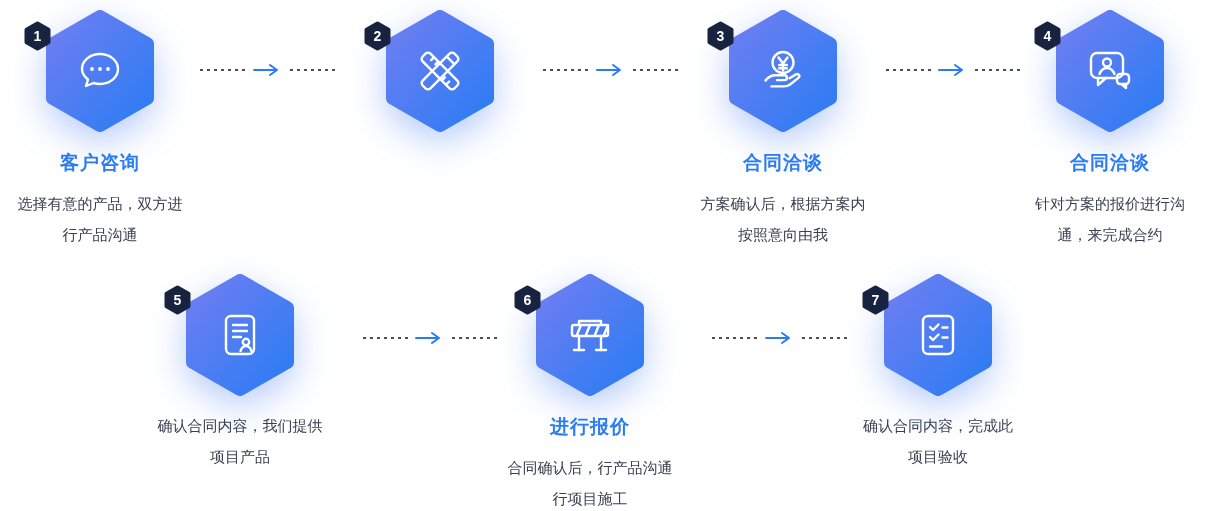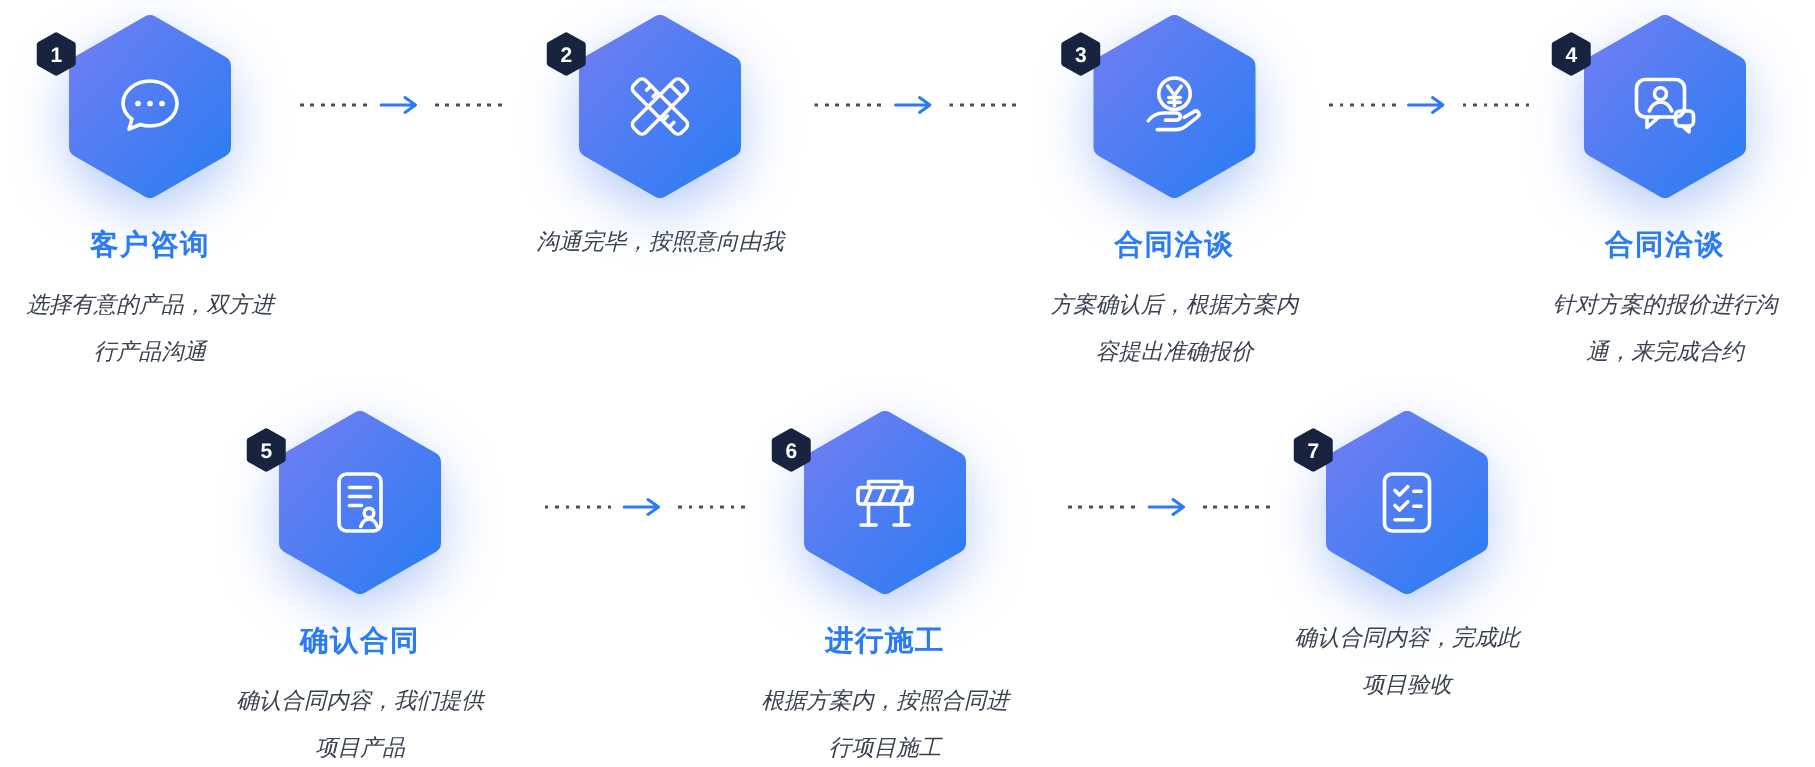"沟通完毕，按照意向由我" span { html: <span>沟通完毕，按照意向由我</span> -> none }
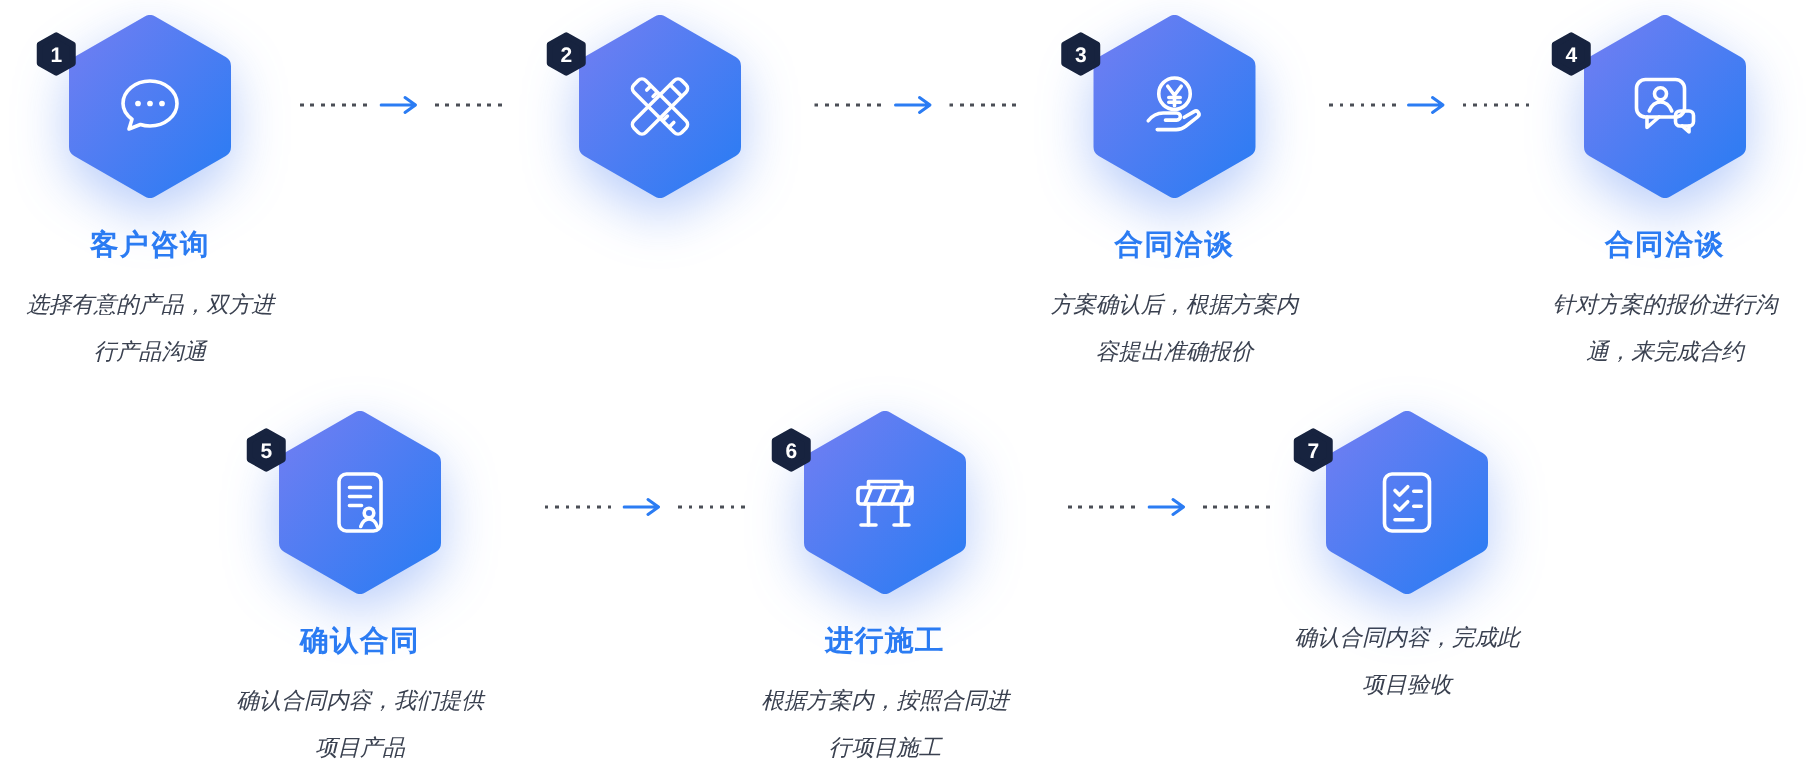"选择有意的产品，双方进" .desc { font-style: italic -> none }
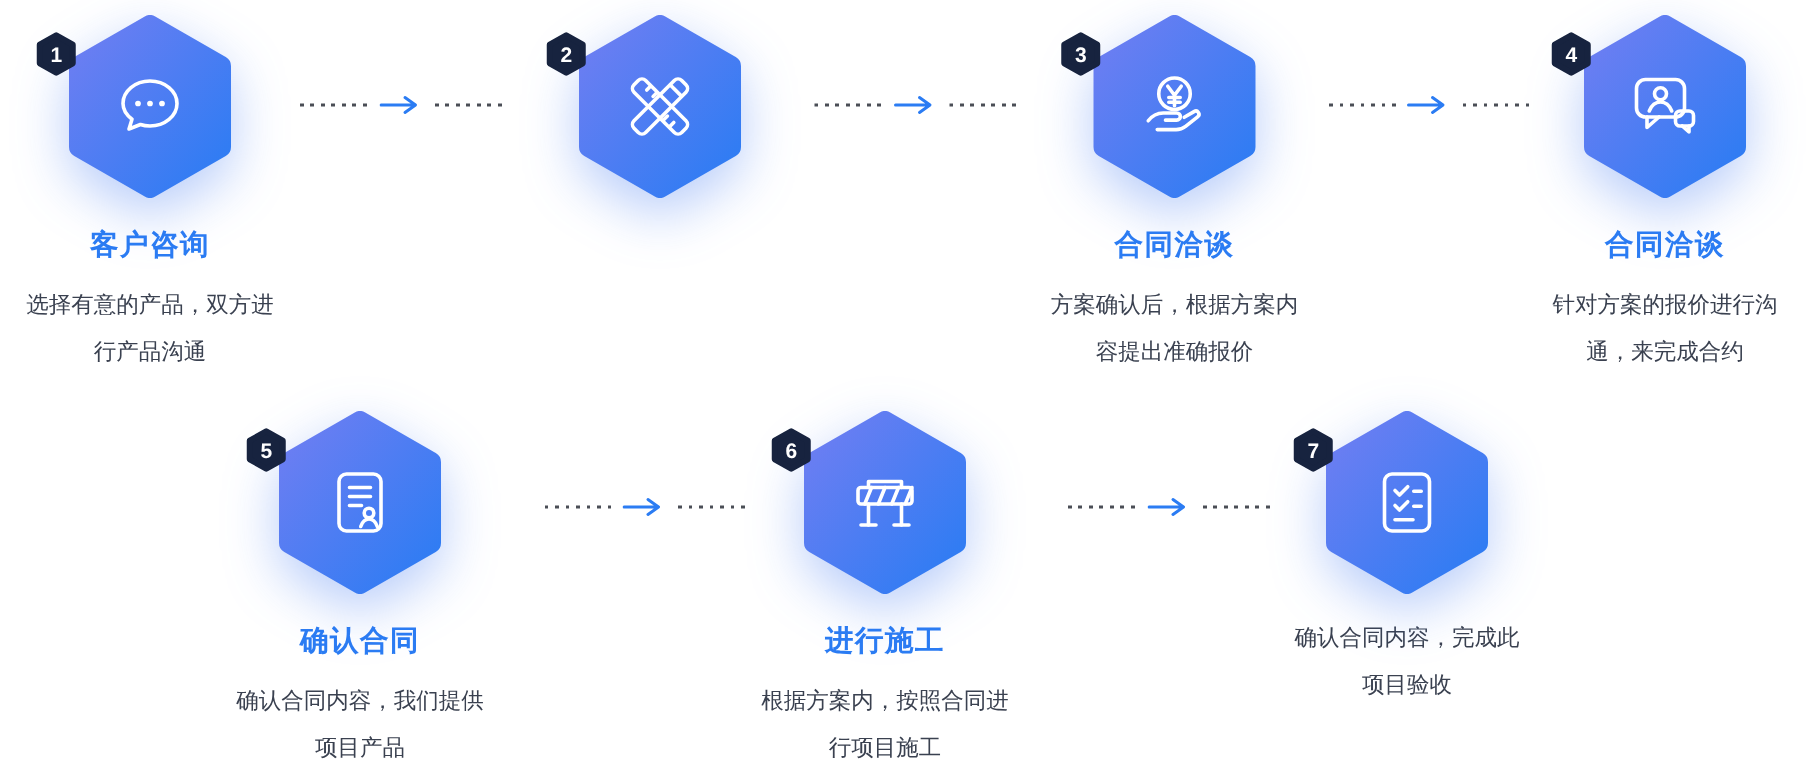"容提出准确报价" span { text: 容提出准确报价 -> 按照意向由我 }
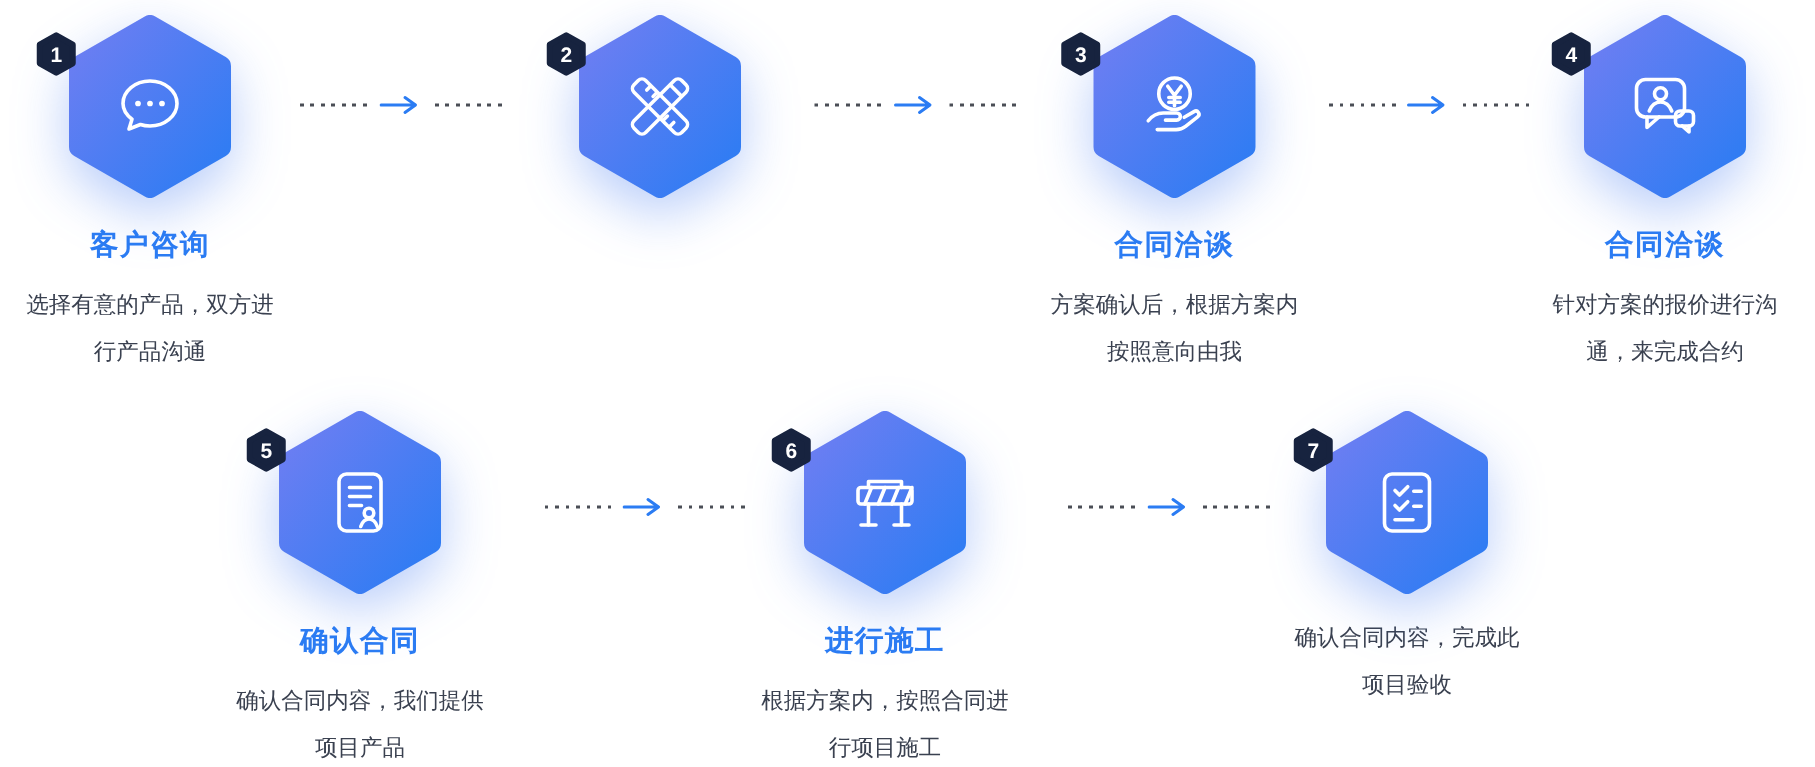"确认合同" div.title { html: <div>确认合同</div> -> none }
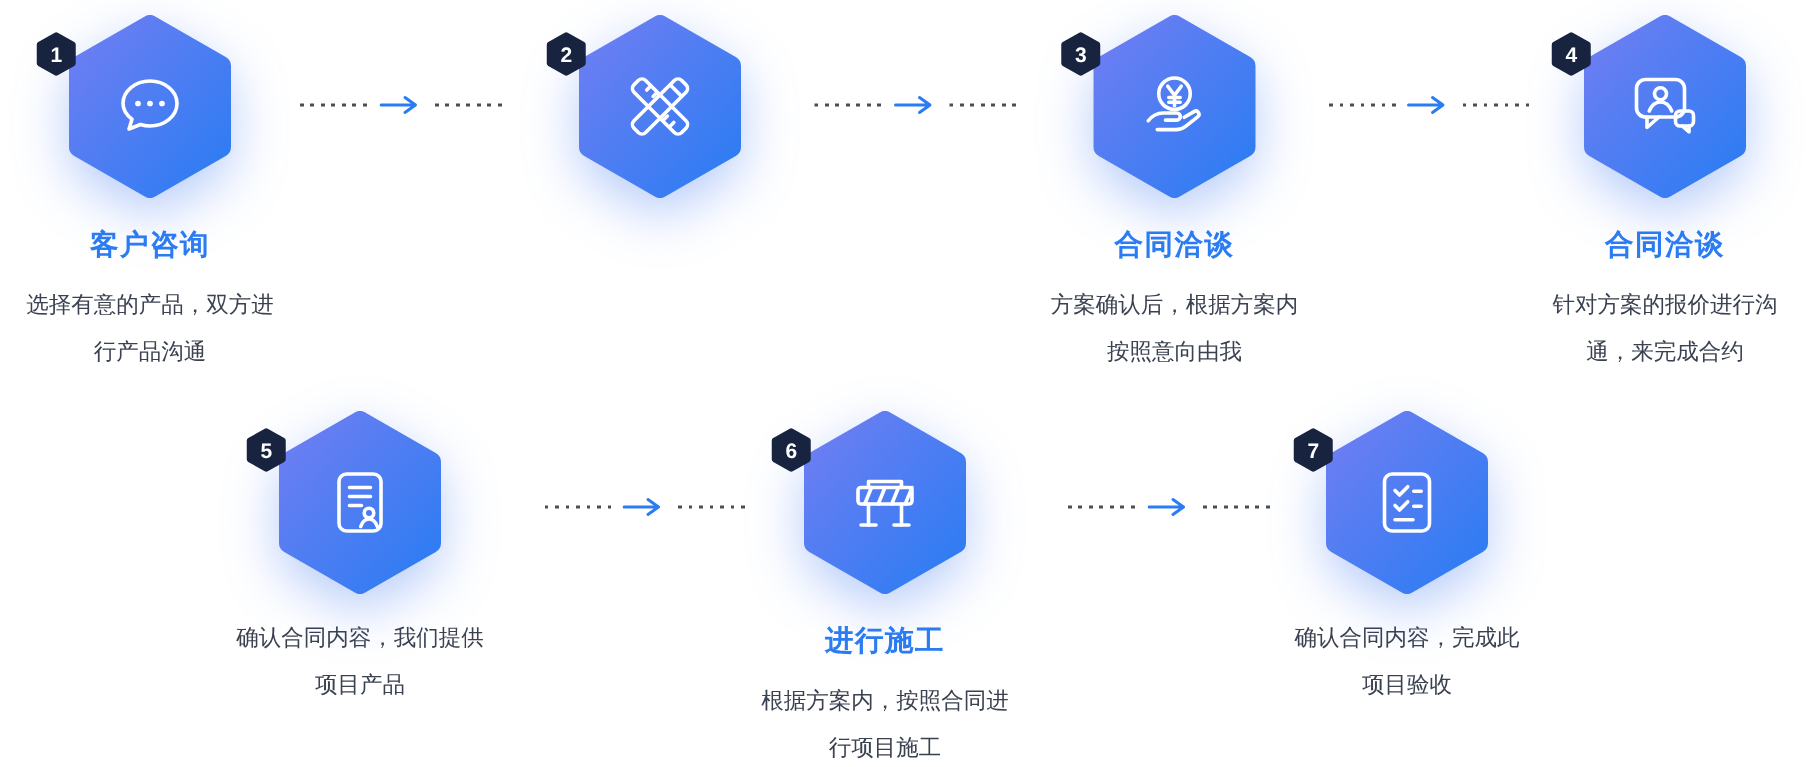"进行施工" div.title { text: 施工 -> 报价 }
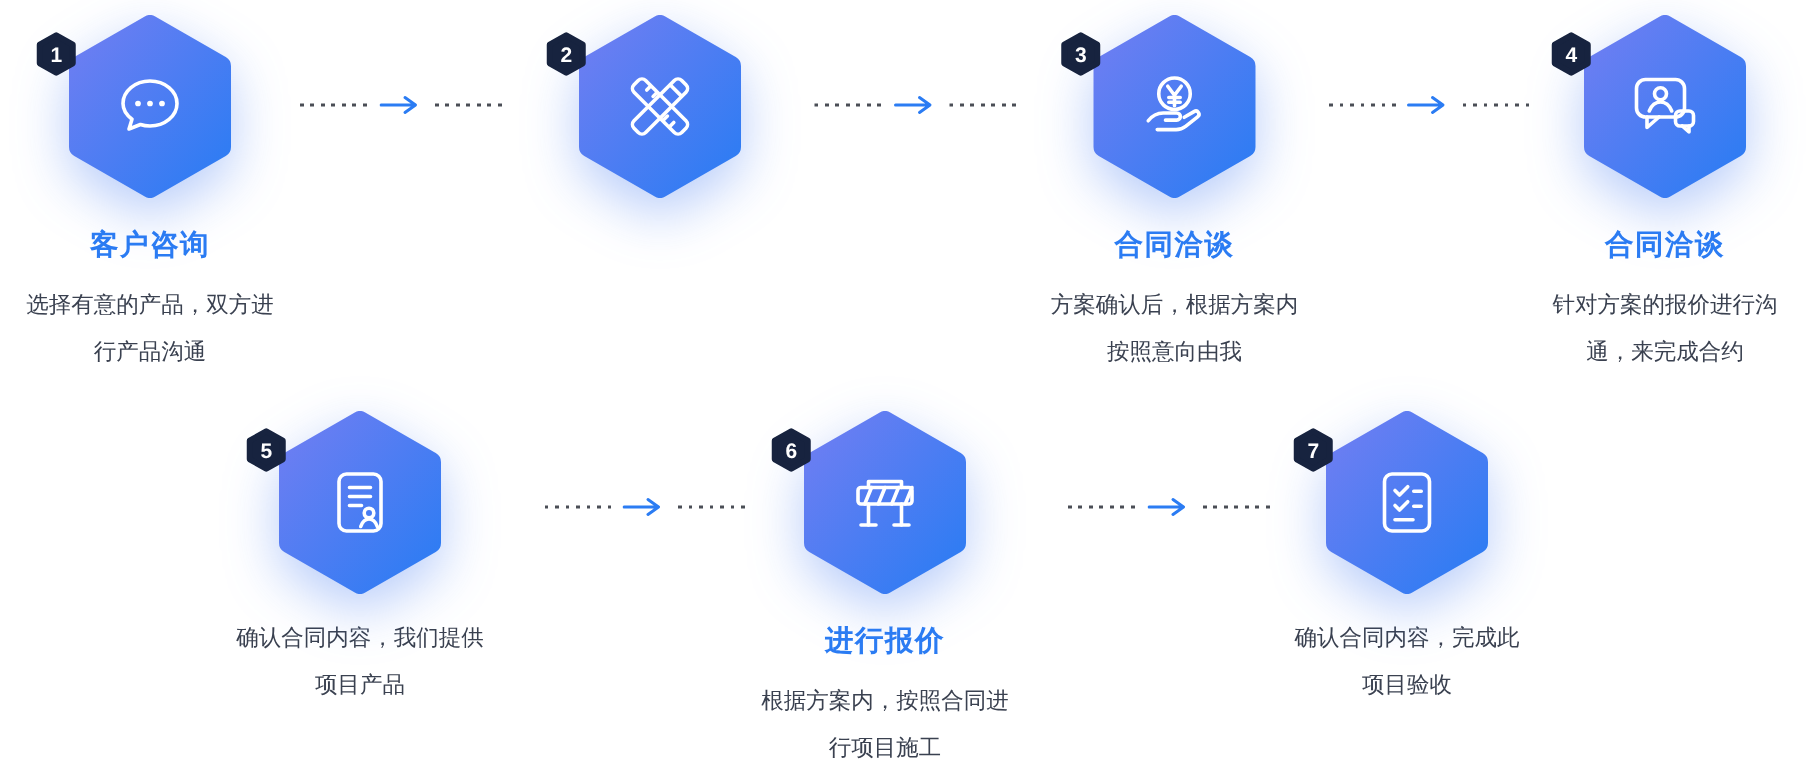"根据方案内，按照合同进" span { text: 根据方案内，按照合同进 -> 合同确认后，行产品沟通 }
